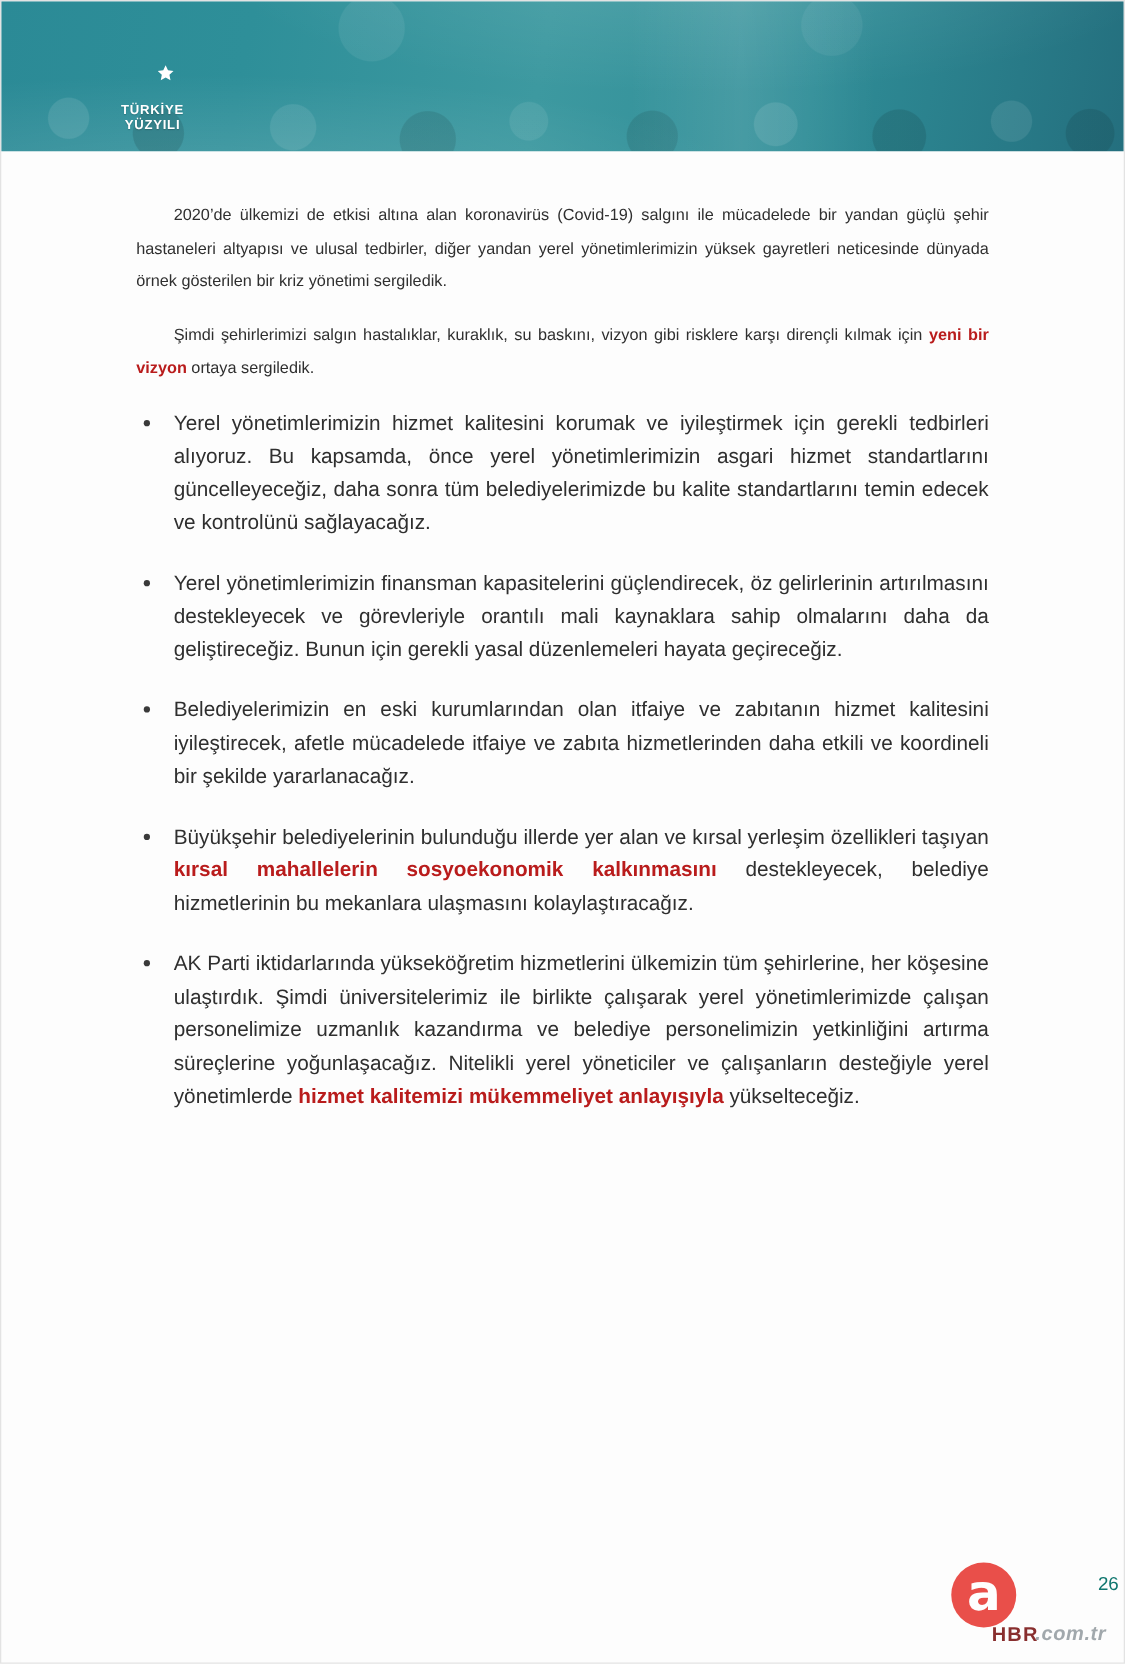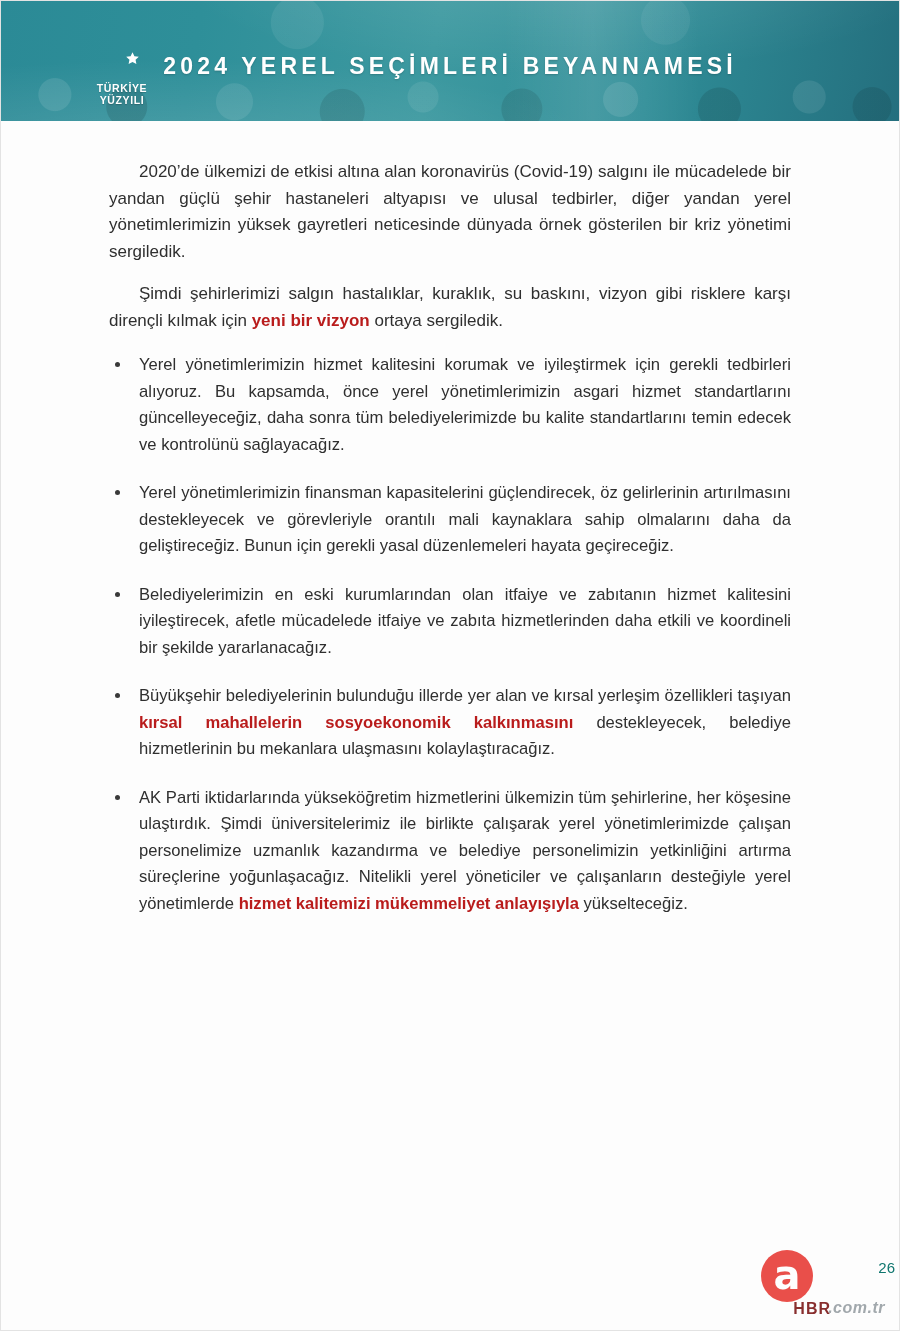"2024 YEREL SEÇİMLERİ BEYANNAMESİ" div.header-title { html: <div>2024 YEREL SEÇİMLERİ BEYANNAMESİ</div> -> none }
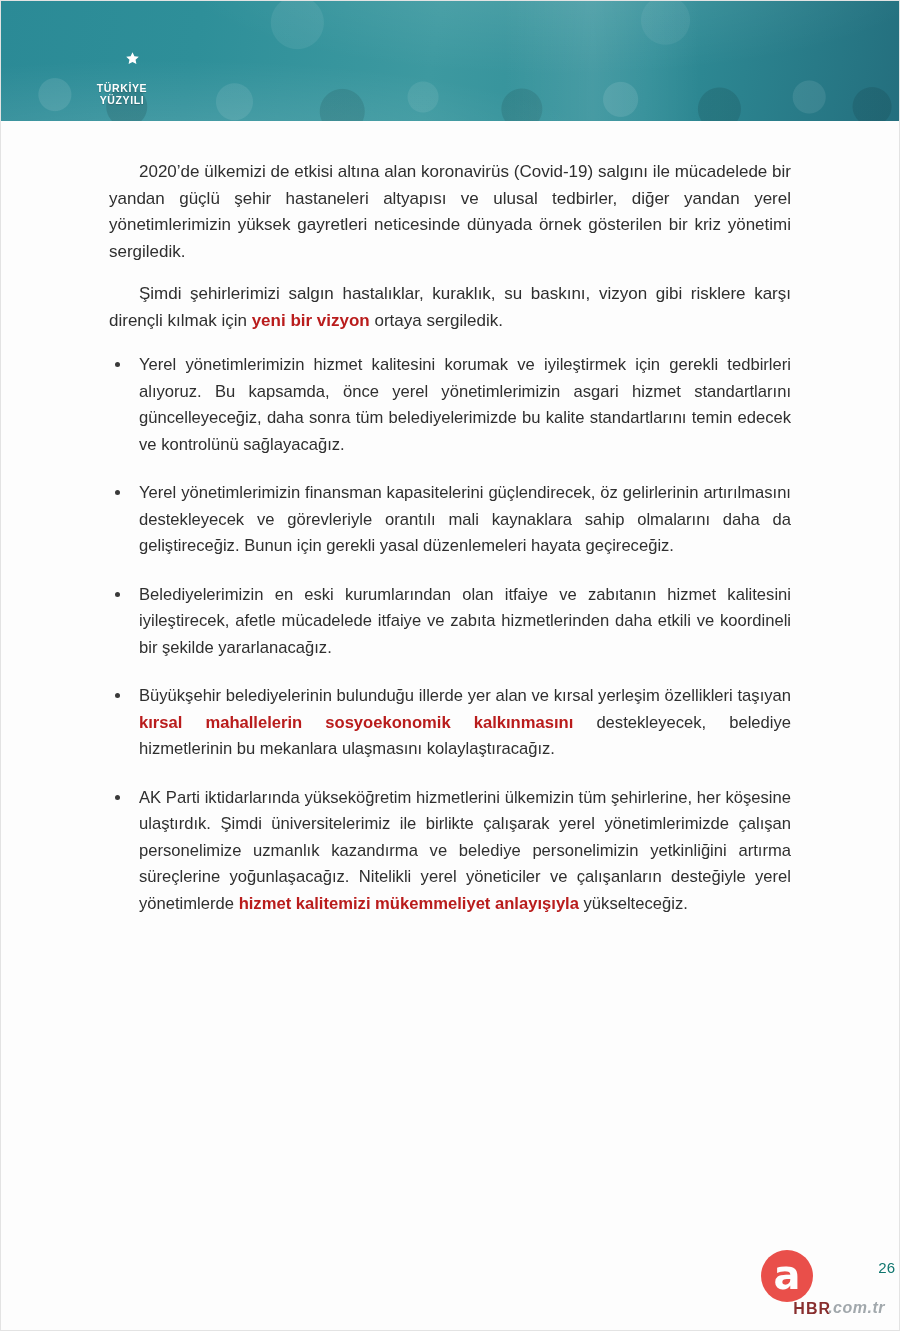"2020’de ülkemizi de etkisi altına" p.para { font-size: 17px -> 13px }
